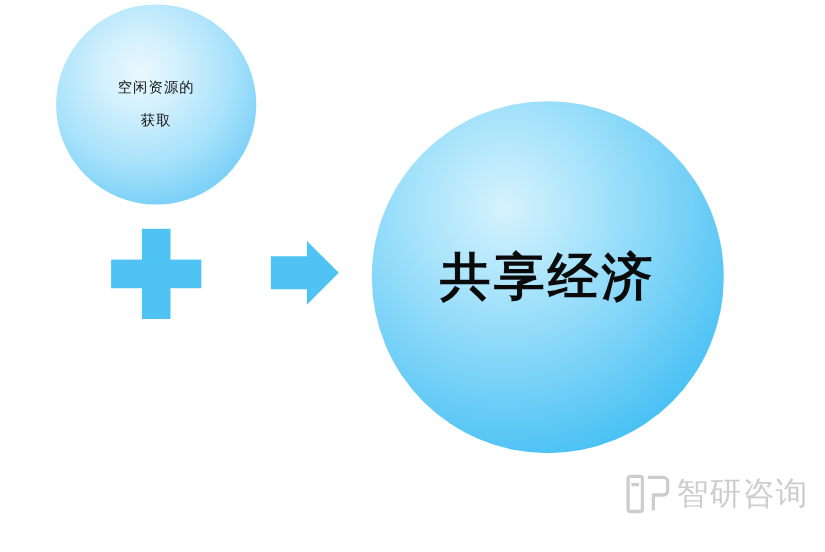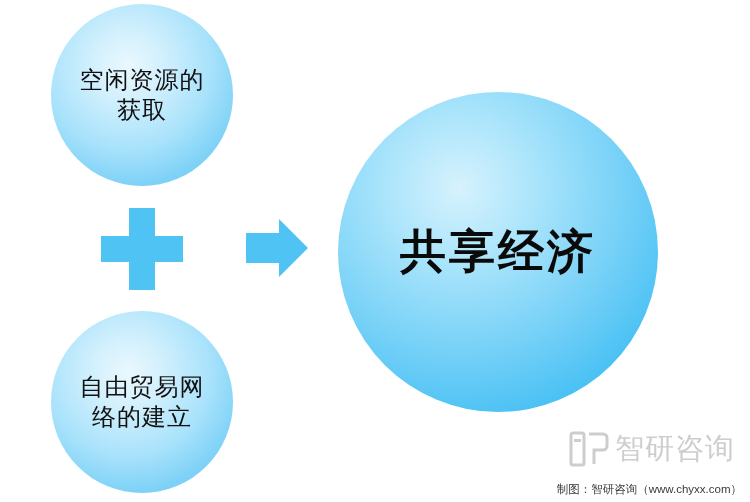"空闲资源的" .circle-small { font-size: 24px -> 13px }
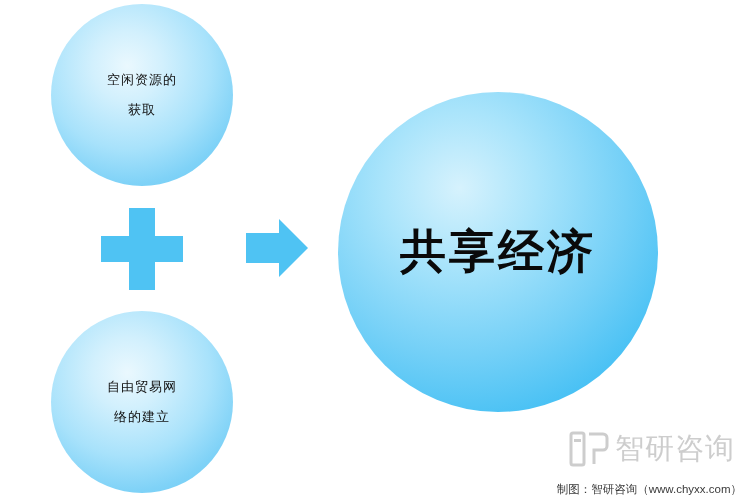"自由贸易网" div.circle { html: <div> <span>自由贸易网 络的建立</span> </div> -> none }
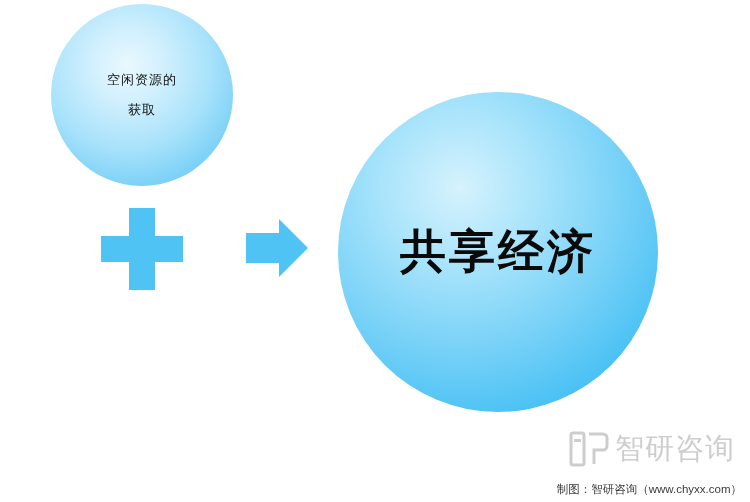"制图：智研咨询（www.chyxx.com）" div { html: <div>制图：智研咨询（www.chyxx.com）</div> -> none }
